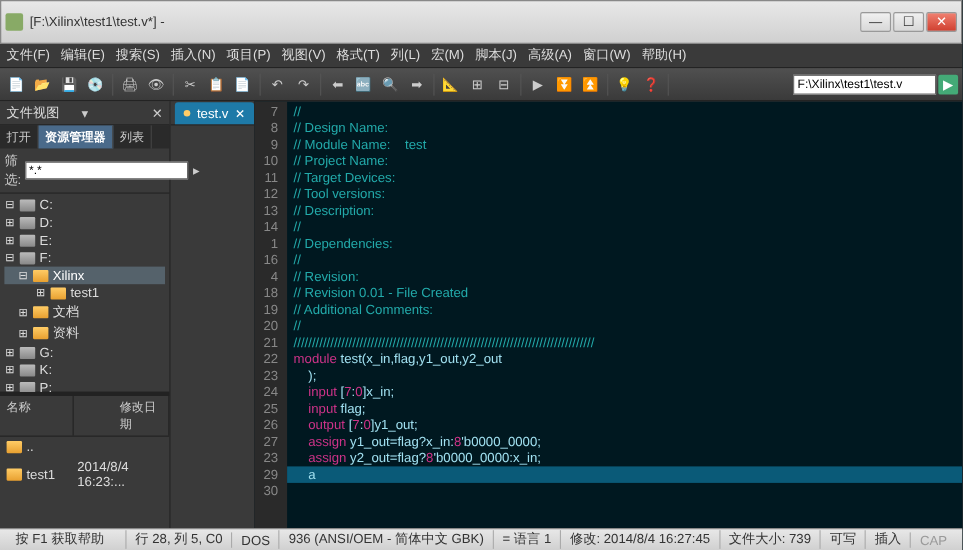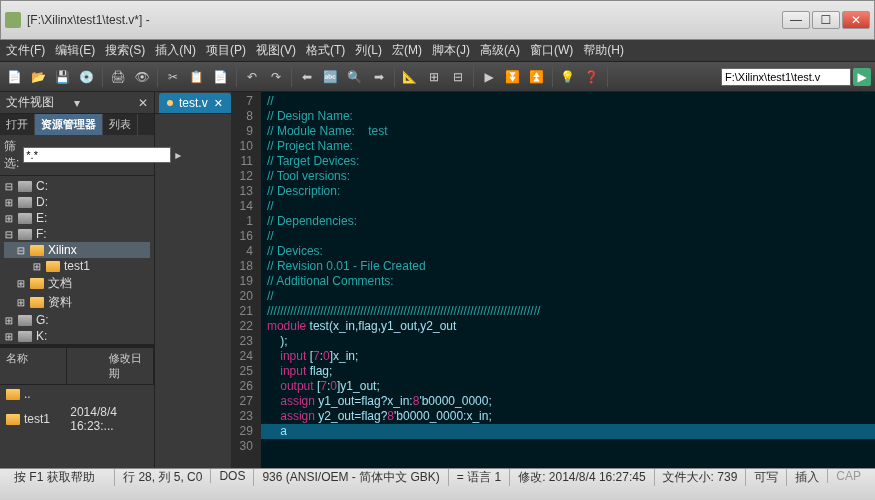"// Devices:" span.c-cmt { text: Devices -> Revision }
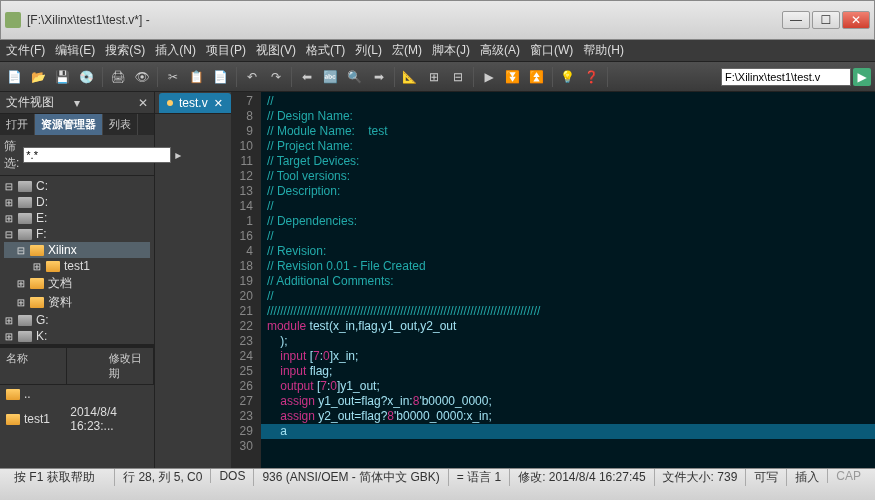"按 F1 获取帮助" .statusbar { align-items: flex-start -> center; height: 32px -> 20px }
